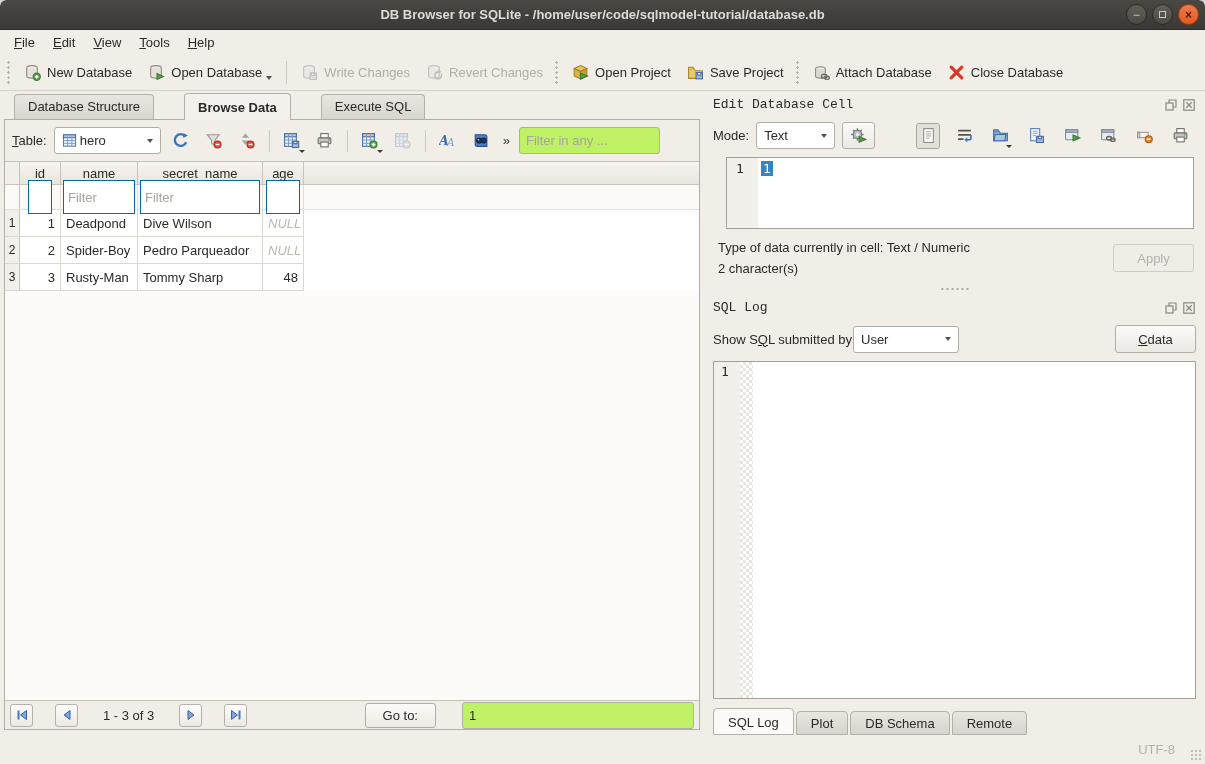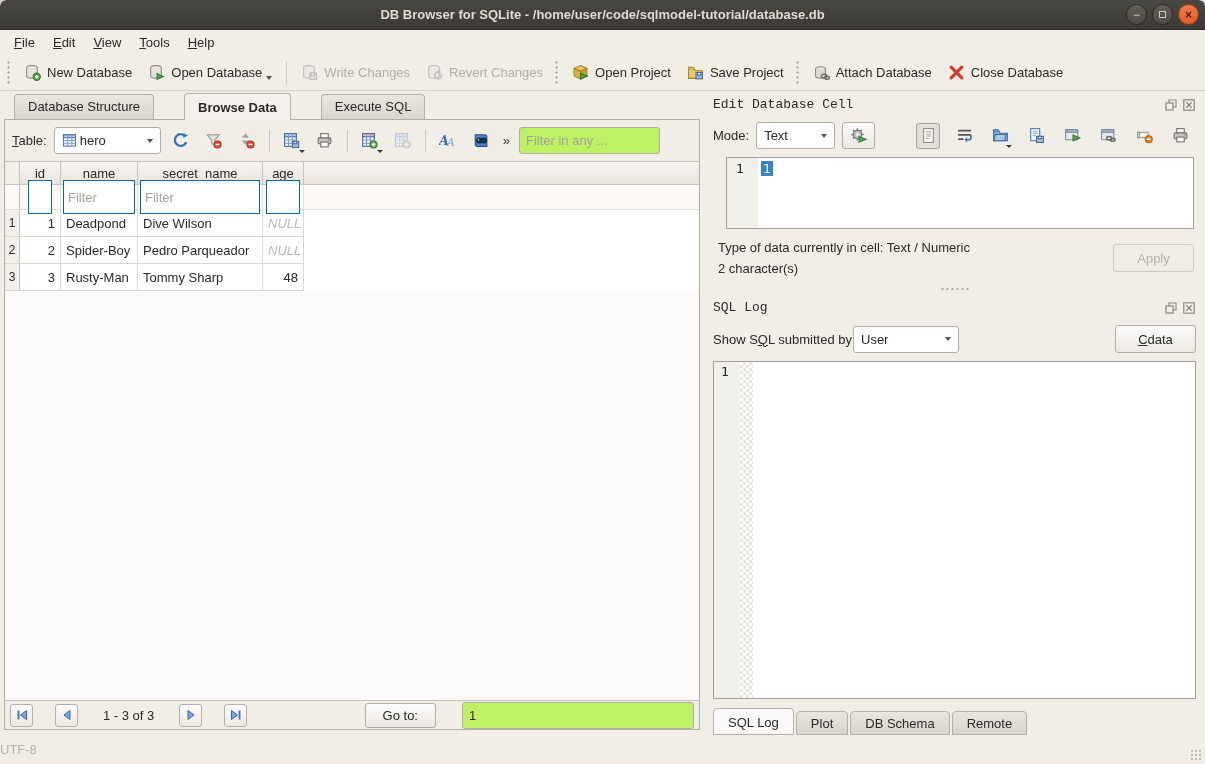"UTF-8" .statusbar { justify-content: none -> flex-end }
